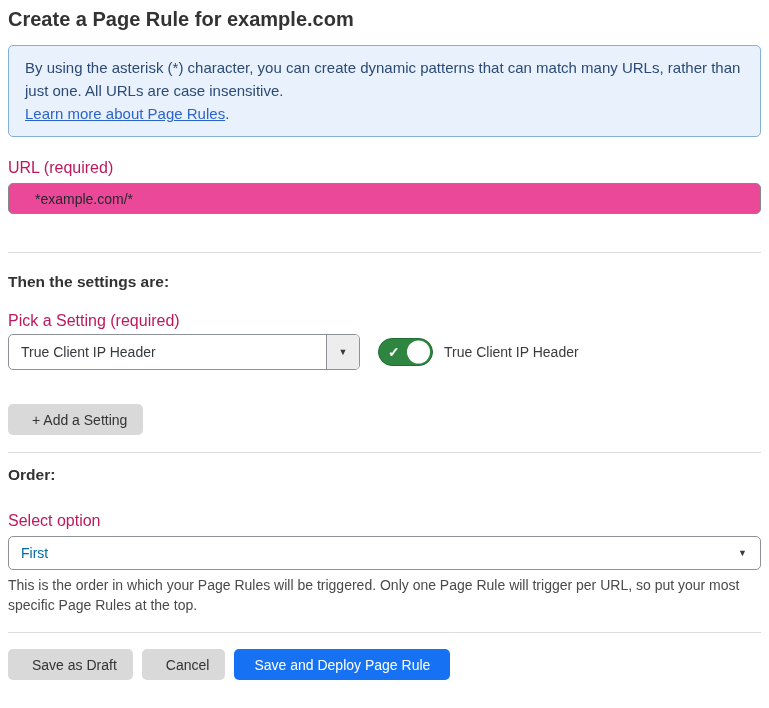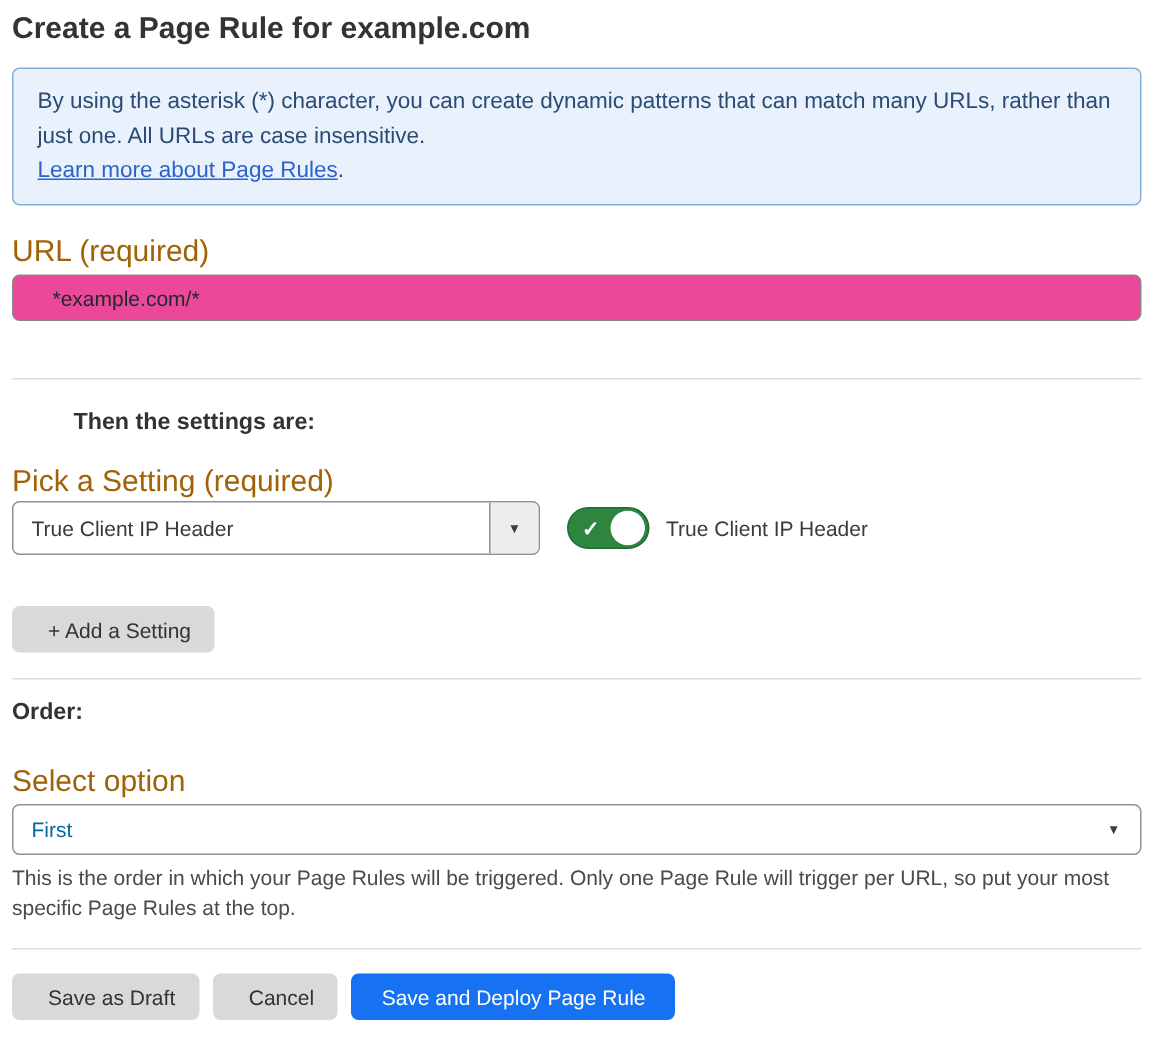"URL (required)" .field-label { color: #a16207 -> #be185d; font-size: 20px -> 16px }
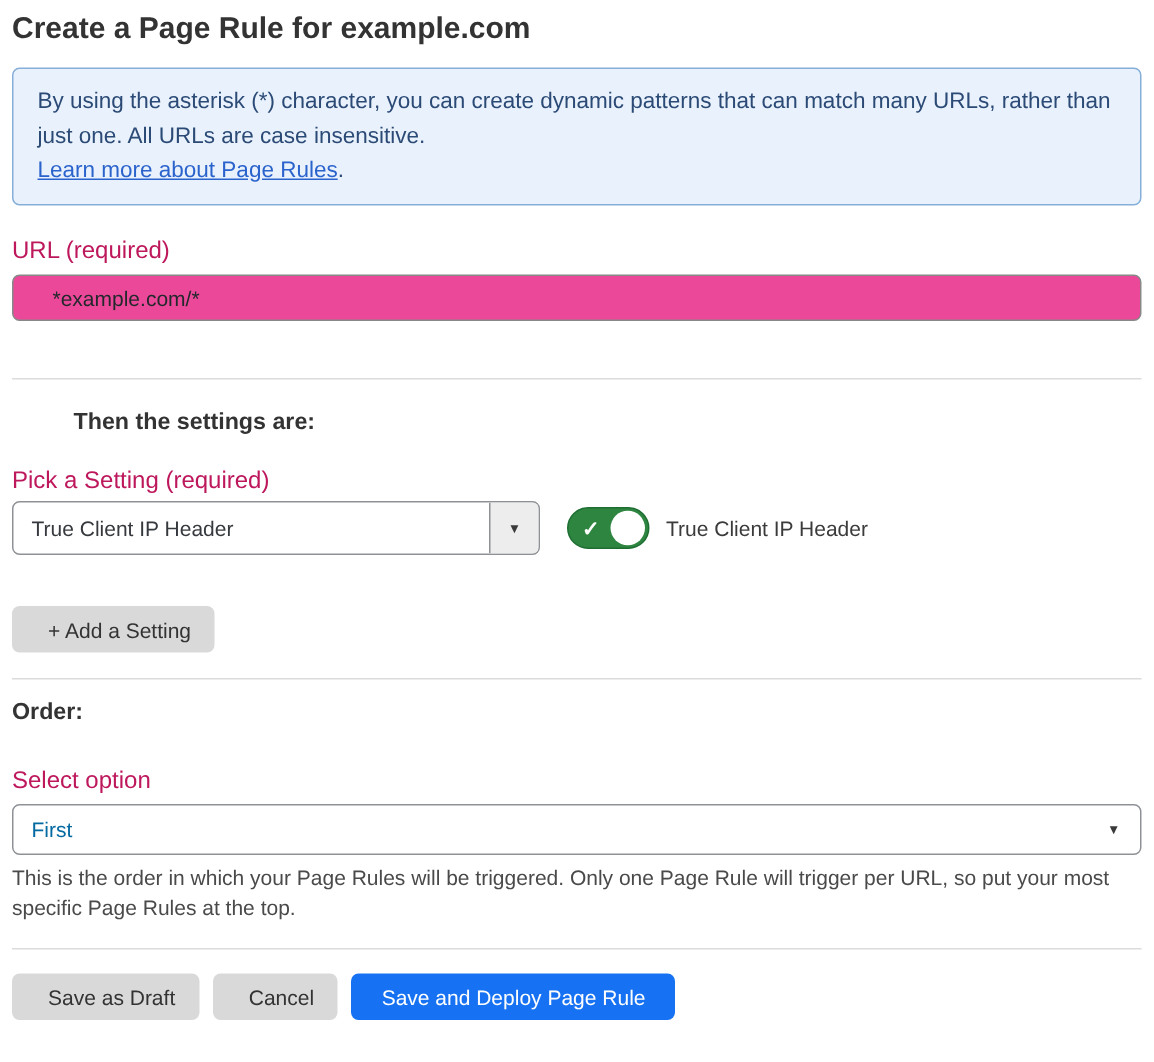"Then the settings are:" .settings-heading { margin-left: 41px -> none }
